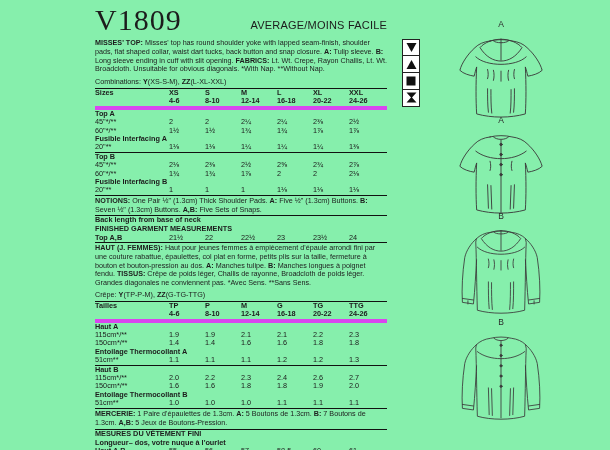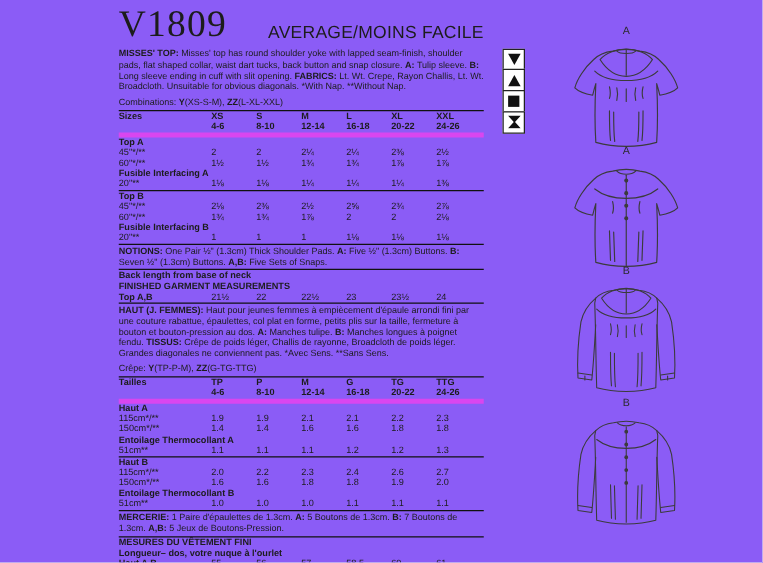"V1809" .page { background: #8b5cf6 -> #86efac }
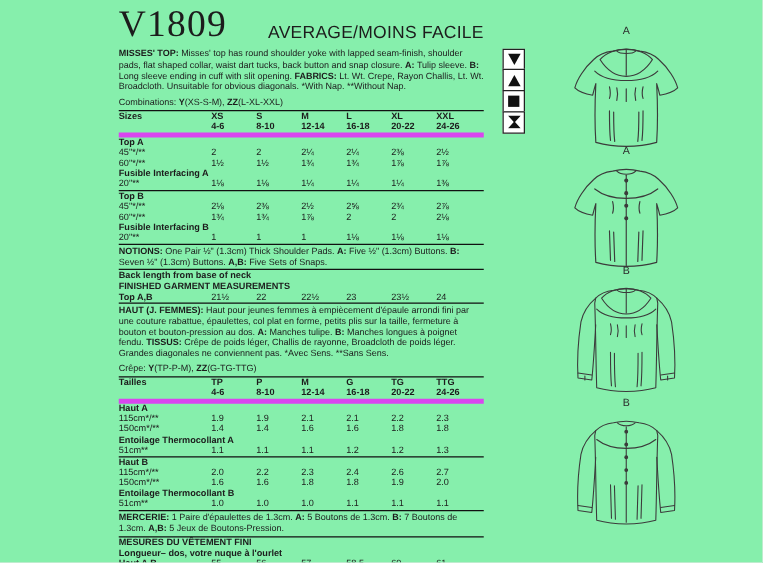"AVERAGE/MOINS FACILE" .difficulty { font-size: 14px -> 11px }
